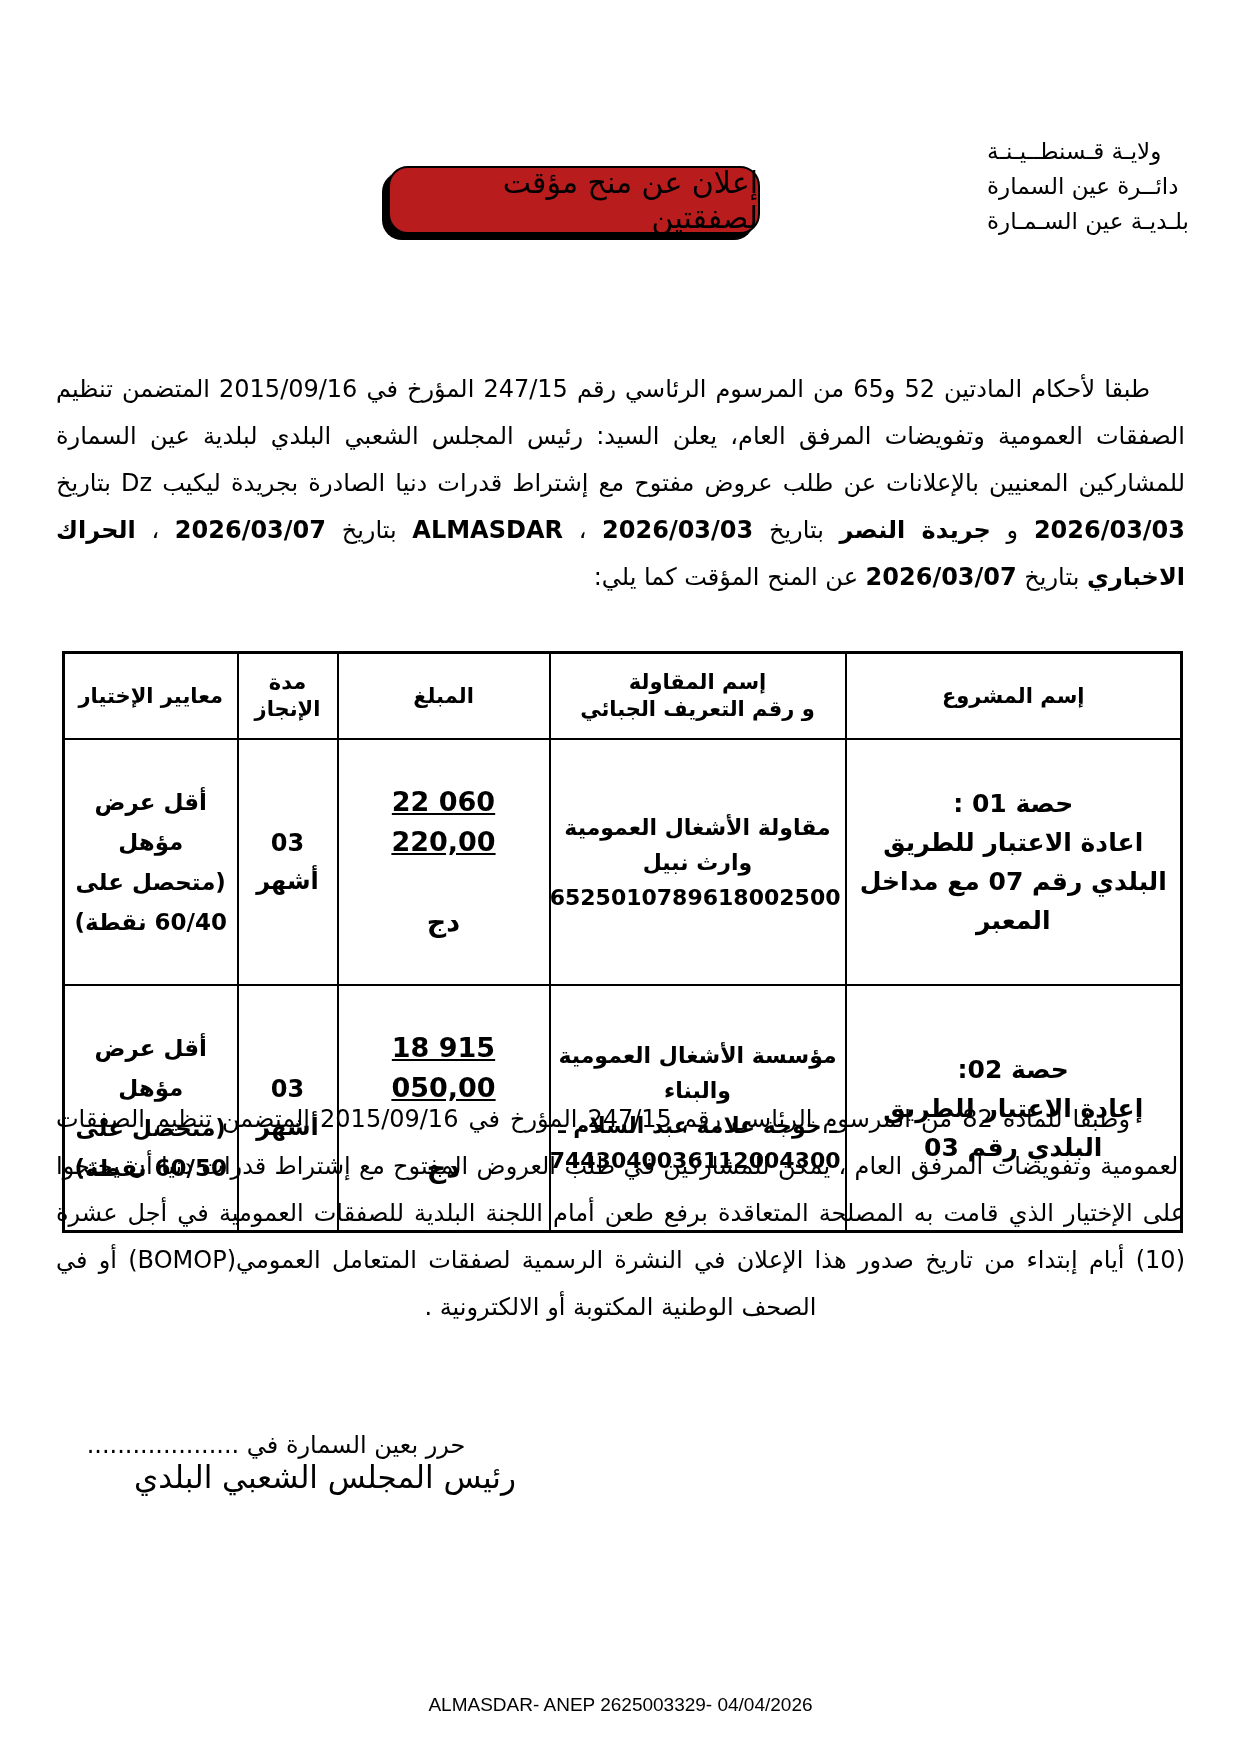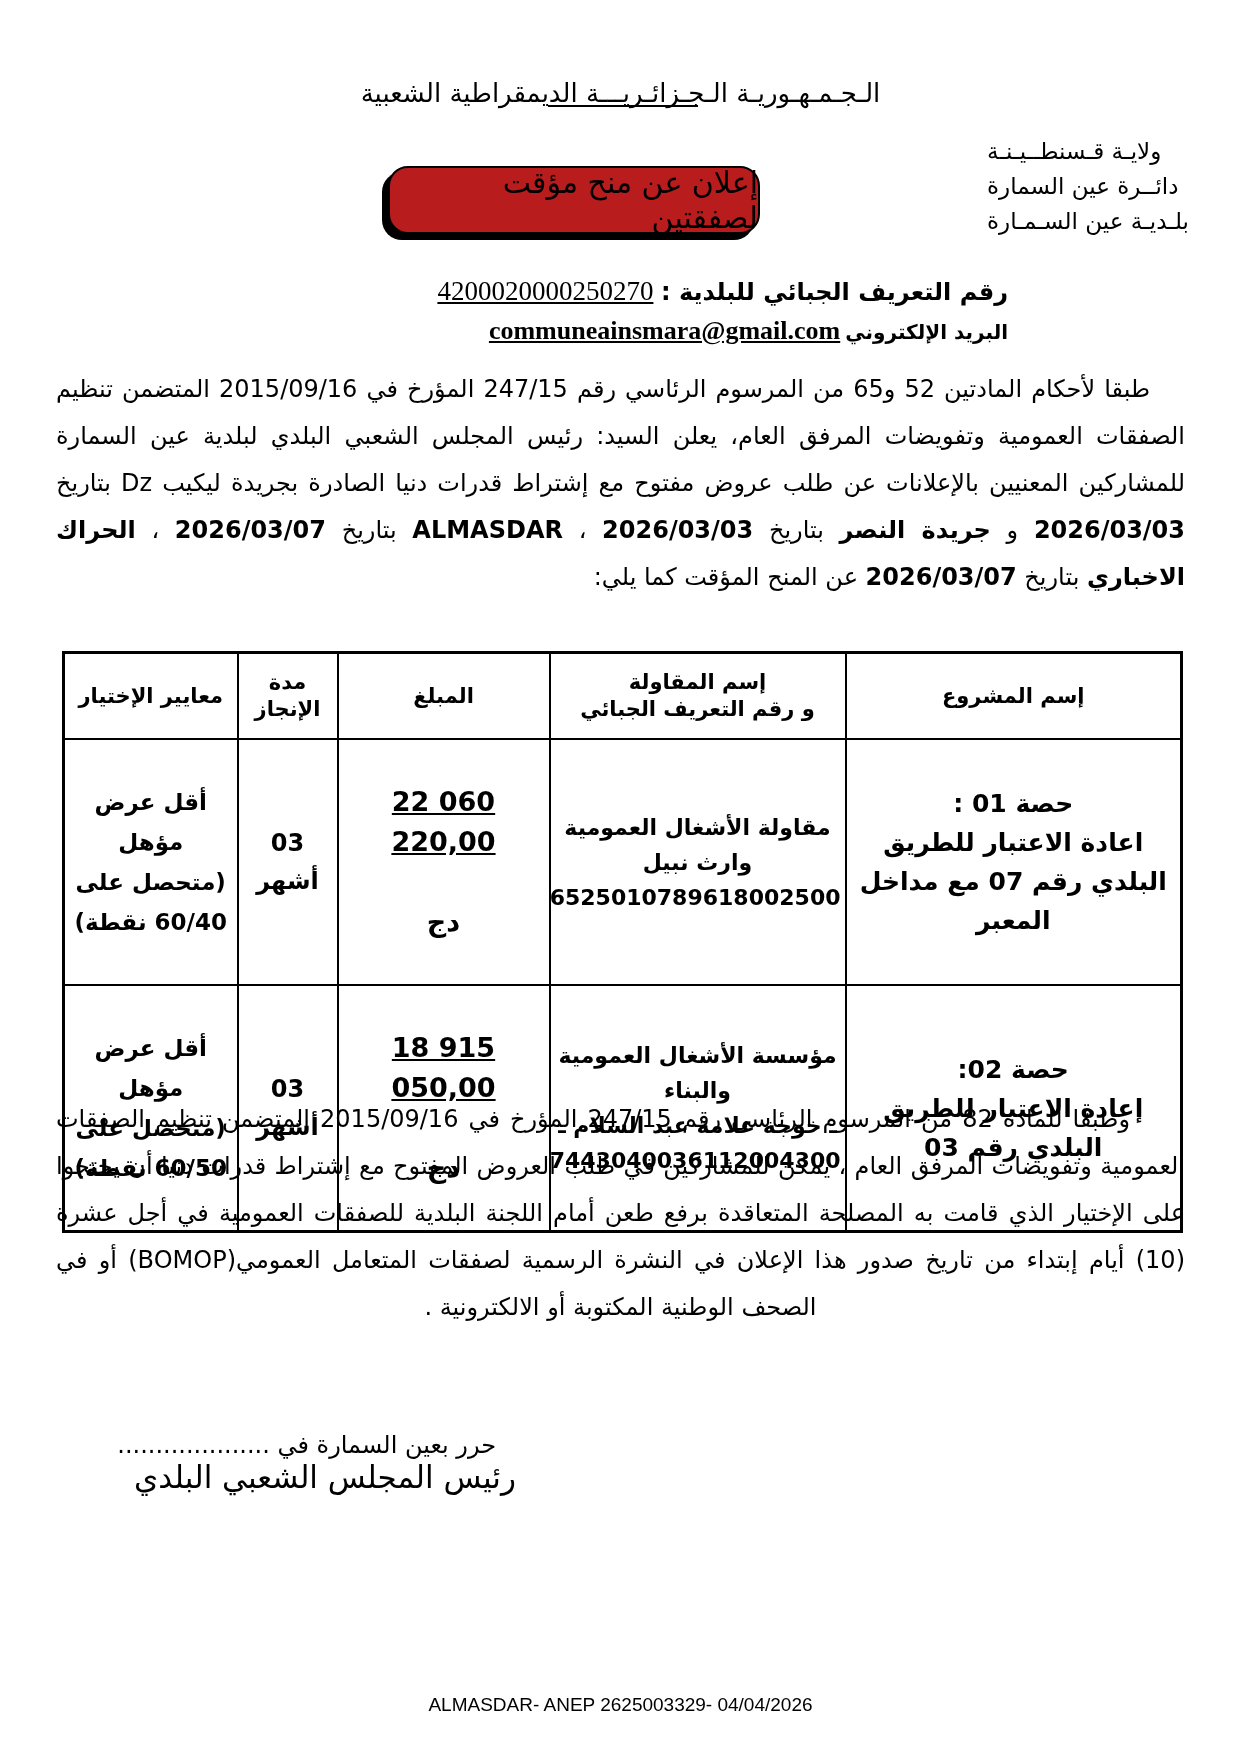"الـجـمـهـوريـة الـجـزائـريـــة" div.national-title { html: <div> <span> <span>الـجـمـهـوريـة الـجـزائـريـــة الديمقراطية الشعبية</span> <span></span> </span> </div> -> none }
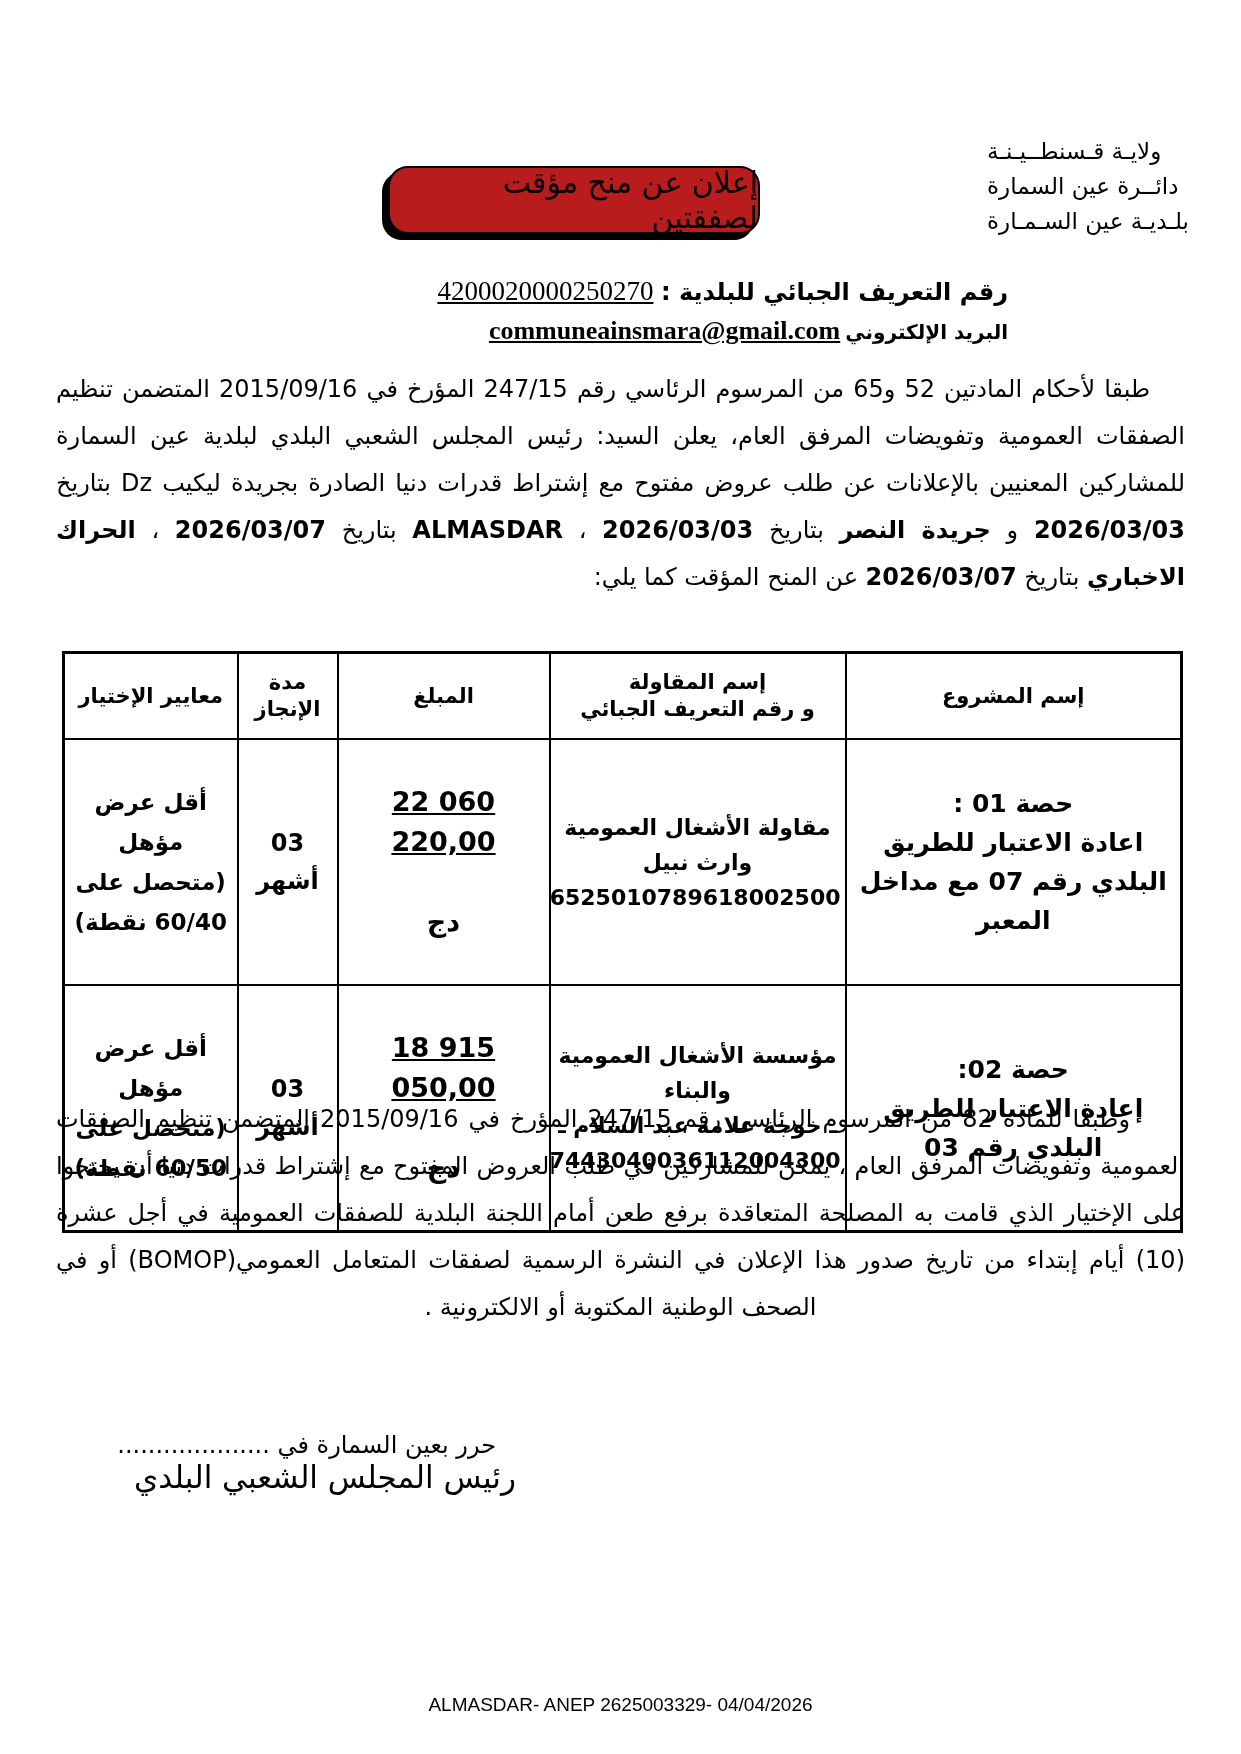"رقم التعريف الجبائي للبلدية :" div.idblock { html: <div> <div> <span>رقم التعريف الجبائي للبلدية :</span> <span>4200020000250270</span> </div> <div> <span>البريد الإلكتروني</span> <span>communeainsmara@gmail.com</span> </div> </div> -> none }
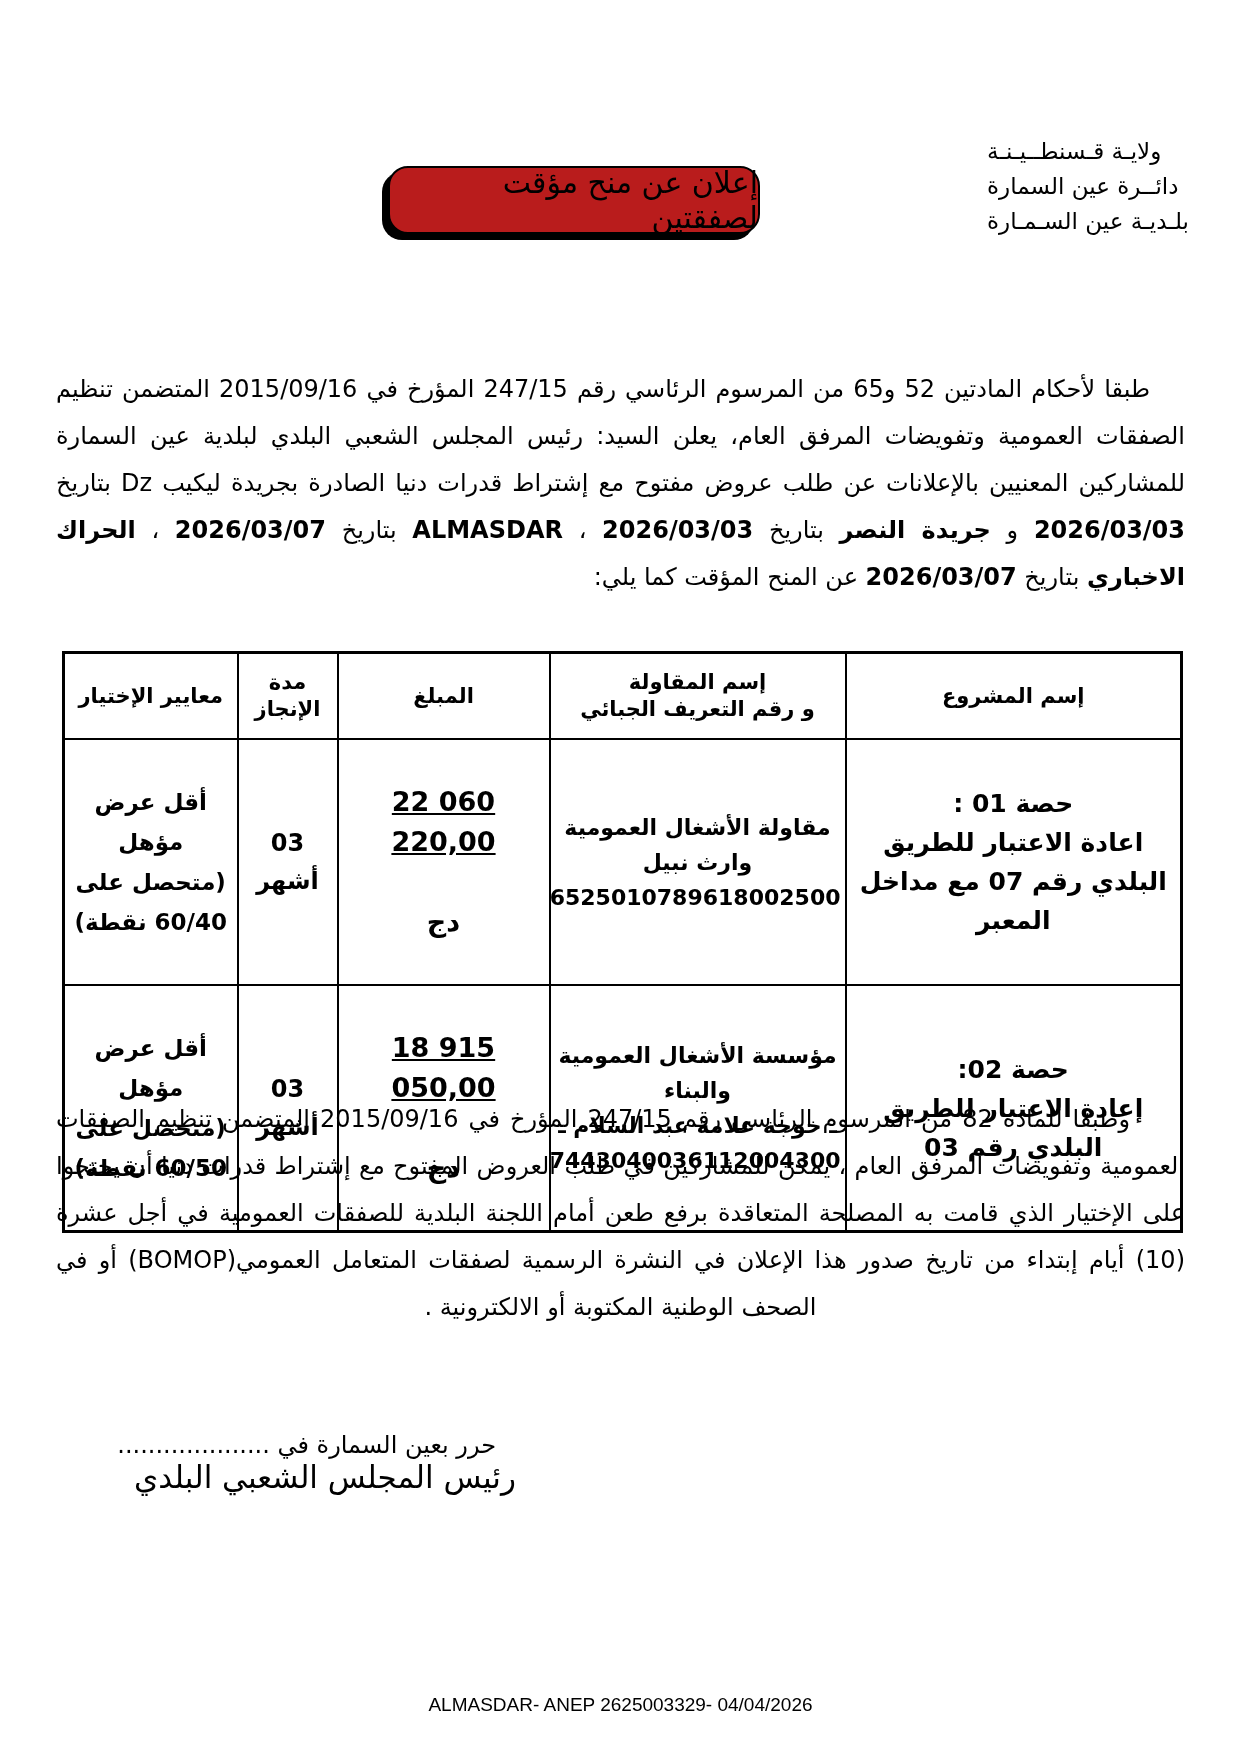"حرر بعين السمارة في ...................." .sig-place { text-align: none -> center }
